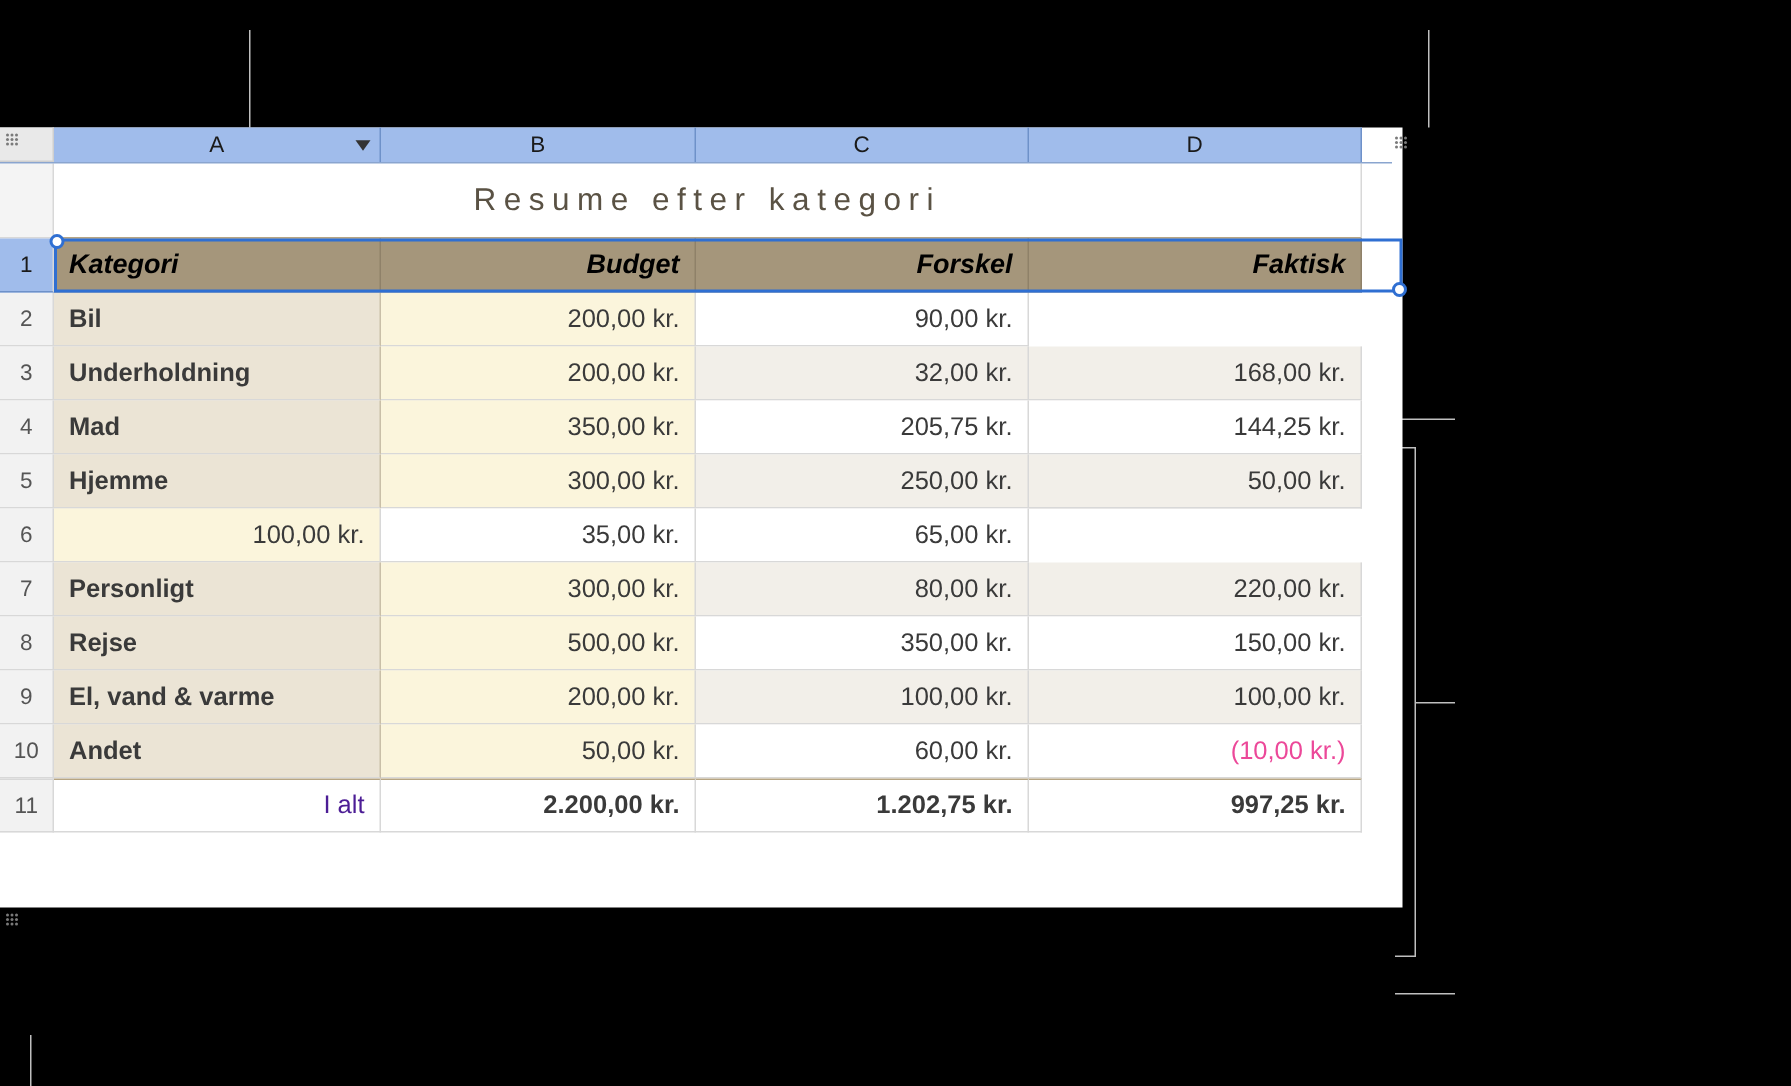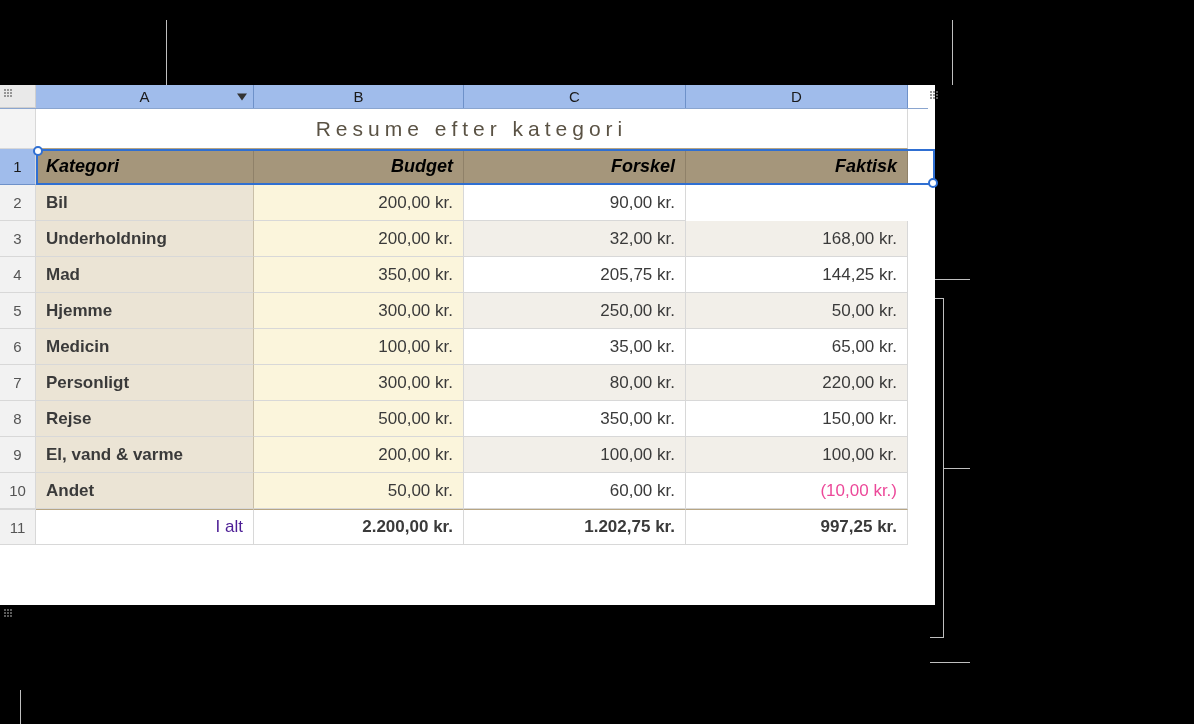"Resume efter kategori" .title-row { height: 40px -> 50px }
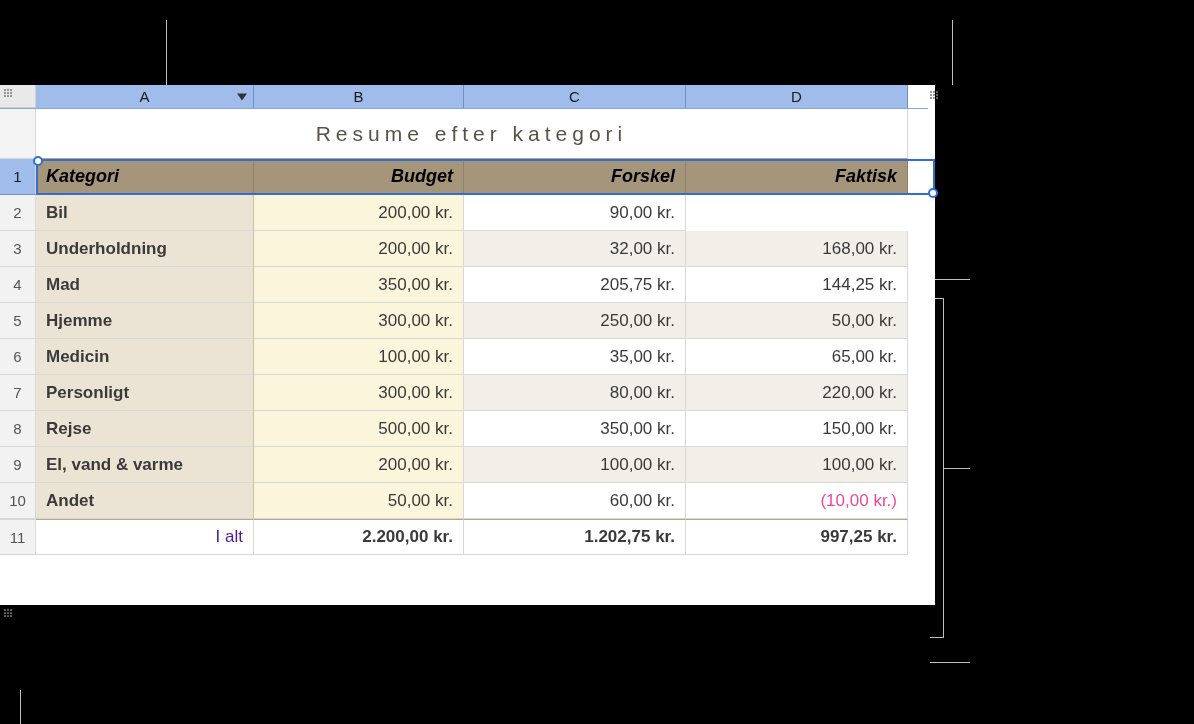"Medicin" div.cell { html: <div> <span>Medicin</span> </div> -> none }
